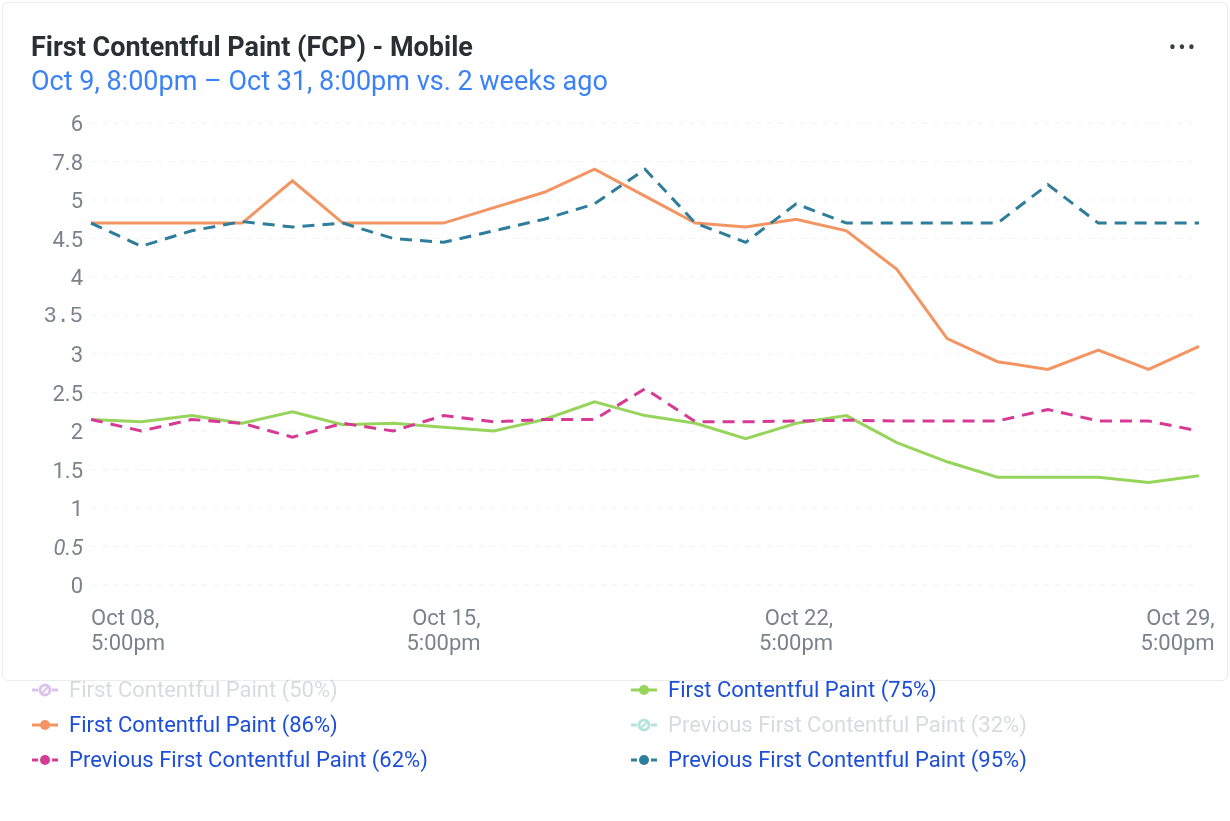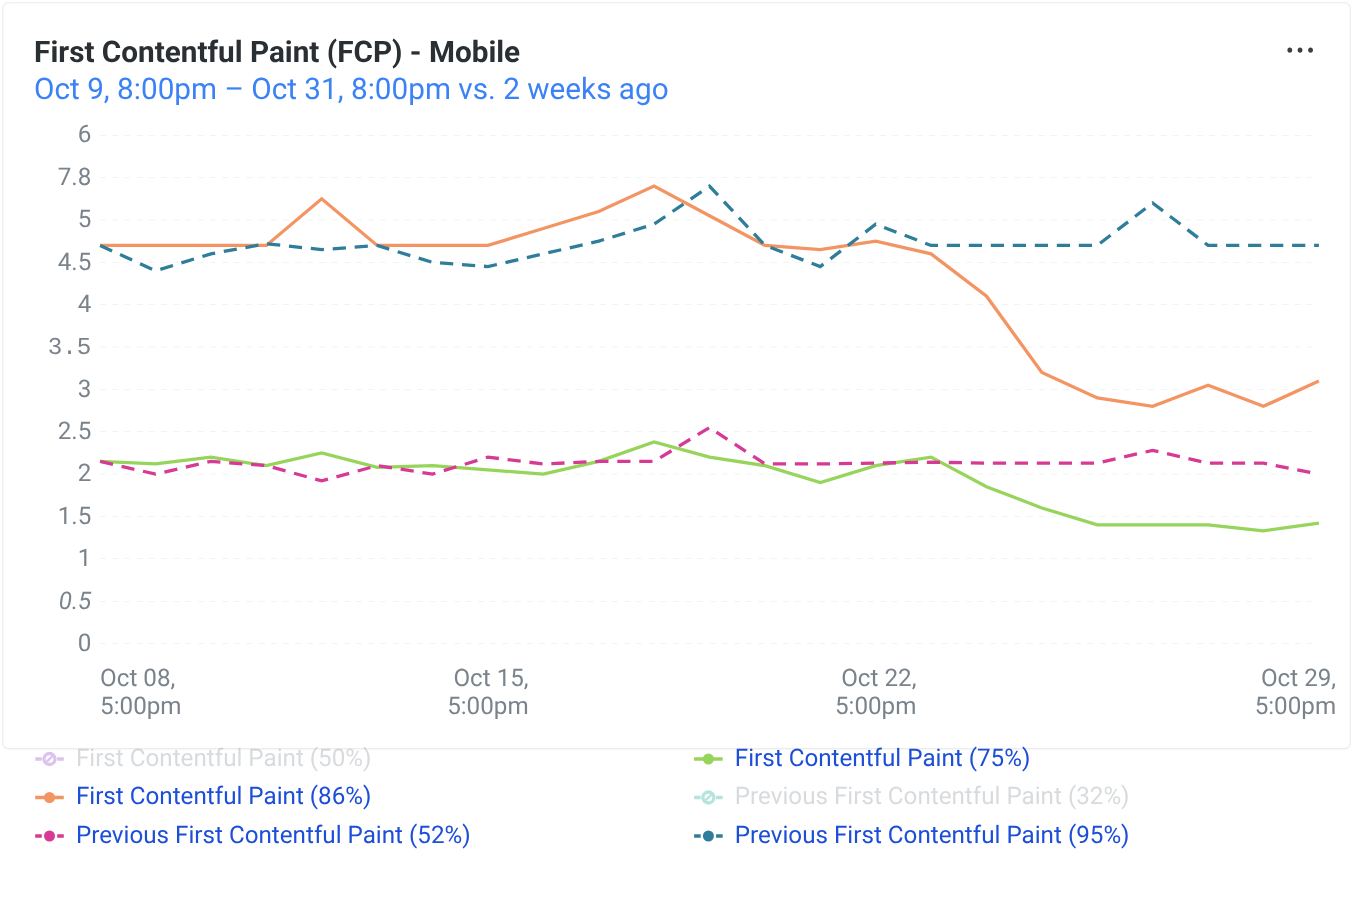"Previous First Contentful Paint (52%)" span.li-label { text: 52% -> 62% }
